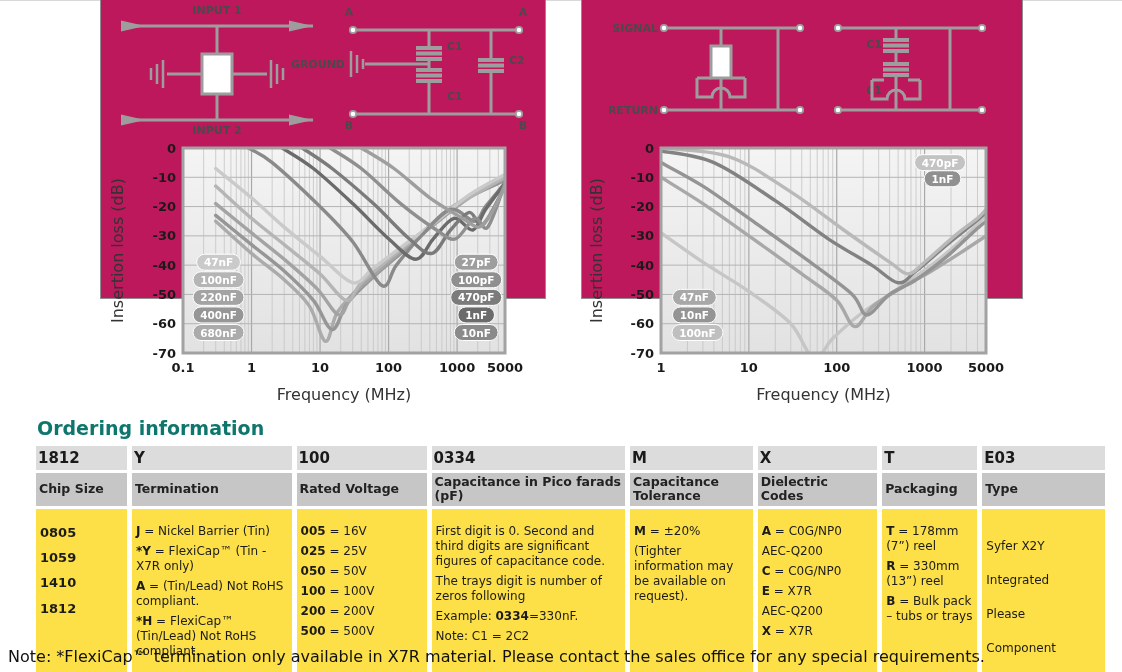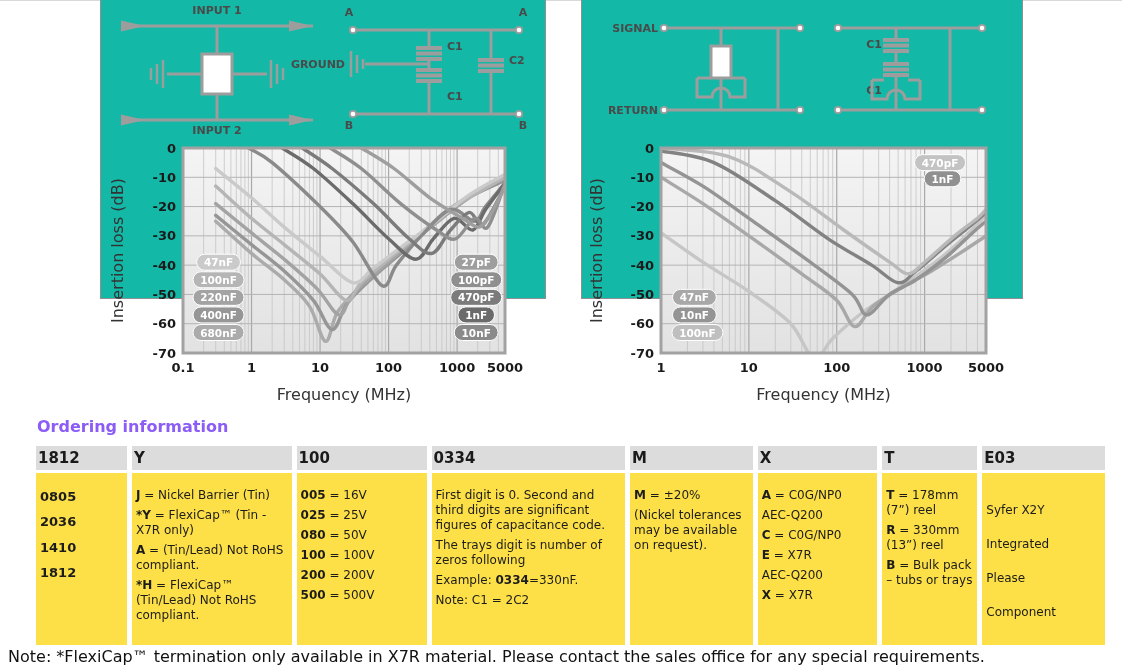"INPUT 1" .panel { background: #14b8a6 -> #be185d }
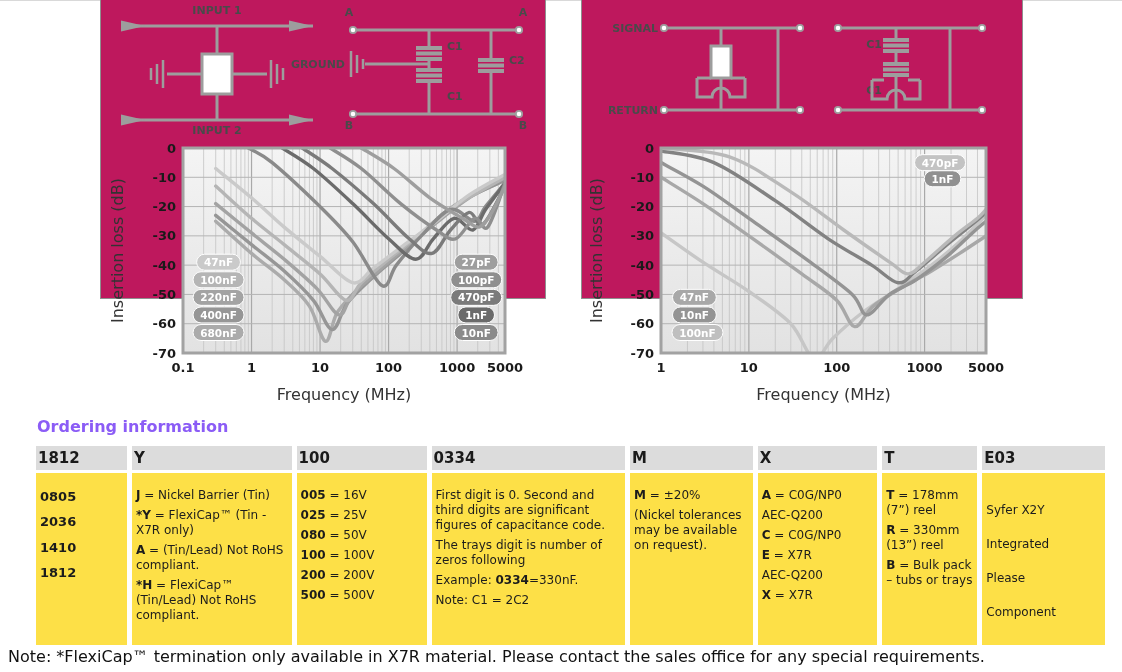"Ordering information" #ordering-heading { color: #8b5cf6 -> #0f766e; font-size: 16px -> 19px }
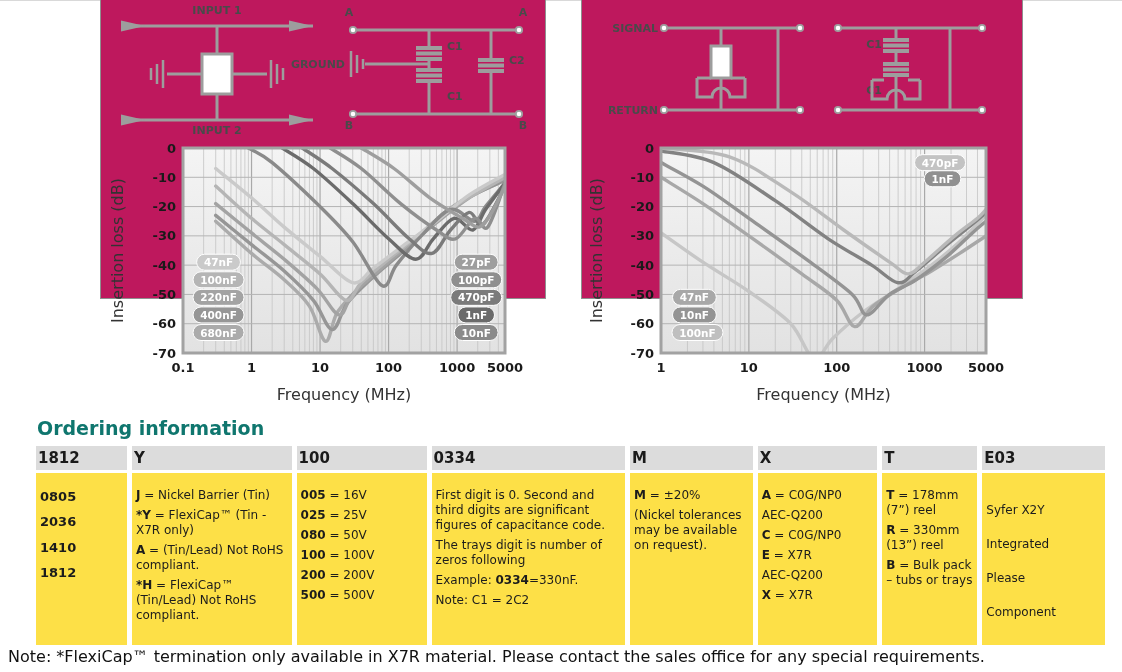"Chip Size" tr { html: none -> <tr> <td>Chip Size</td> <td>Termination</td> <td>Rated Voltage</td> <td>Capacitance in Pico farads (pF)</td> <td>Capacitance Tolerance</td> <td>Dielectric Codes</td> <td>Packaging</td> <td>Type</td> </tr> }
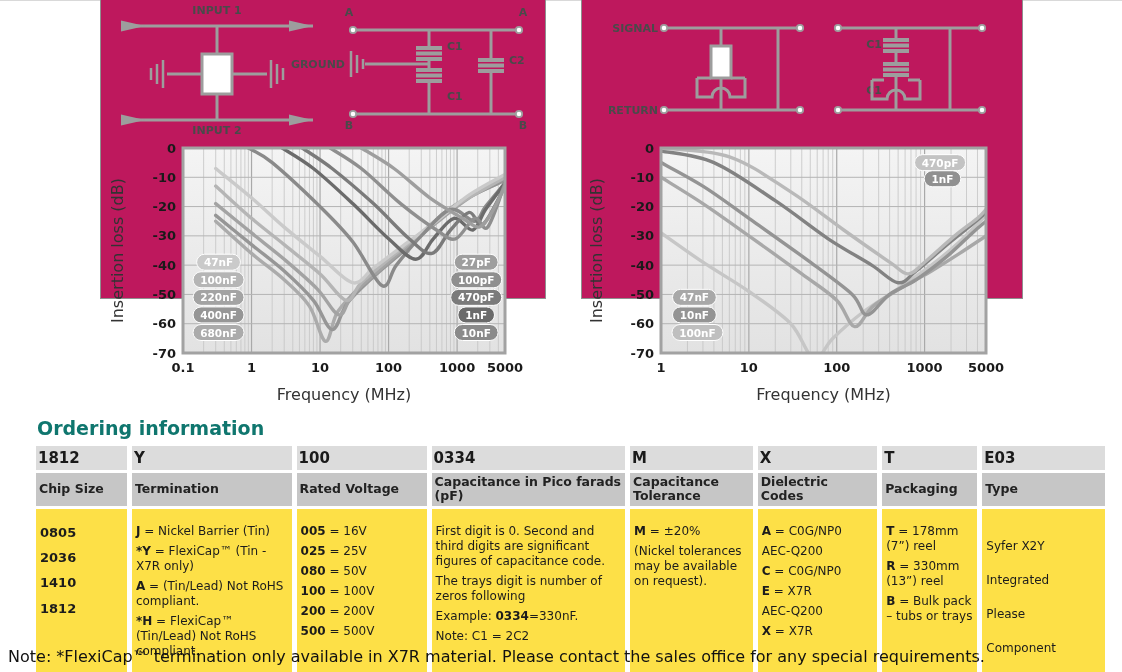"2036" b { text: 2036 -> 1059 }
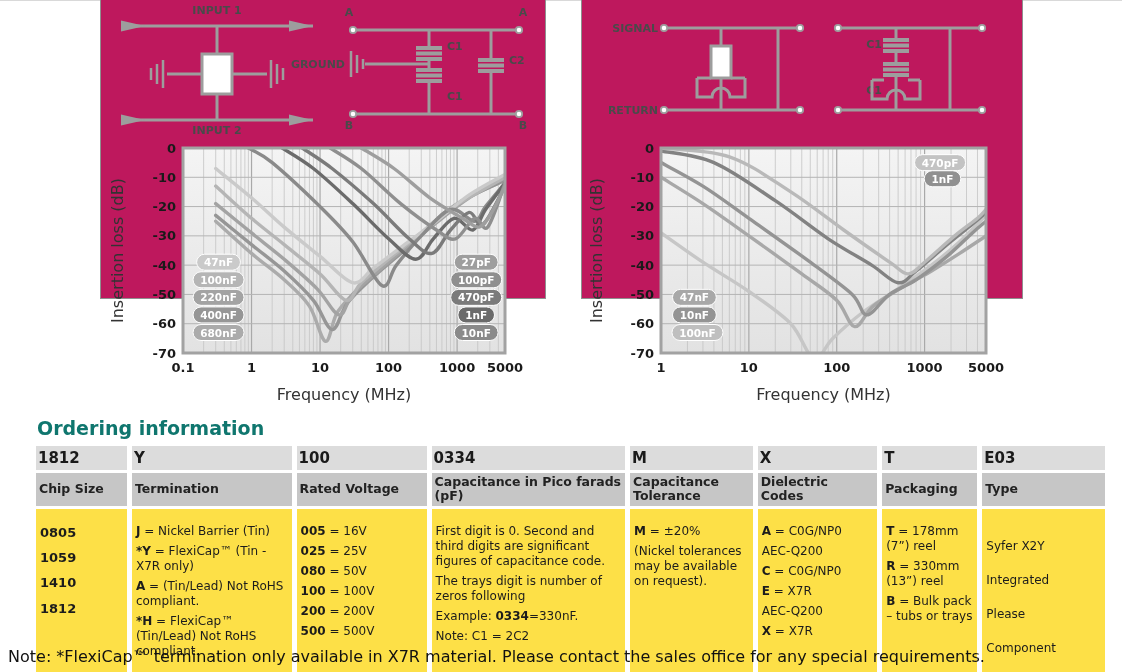"(Nickel tolerances may be available" div.entry { text: Nickel tolerances -> Tighter information }
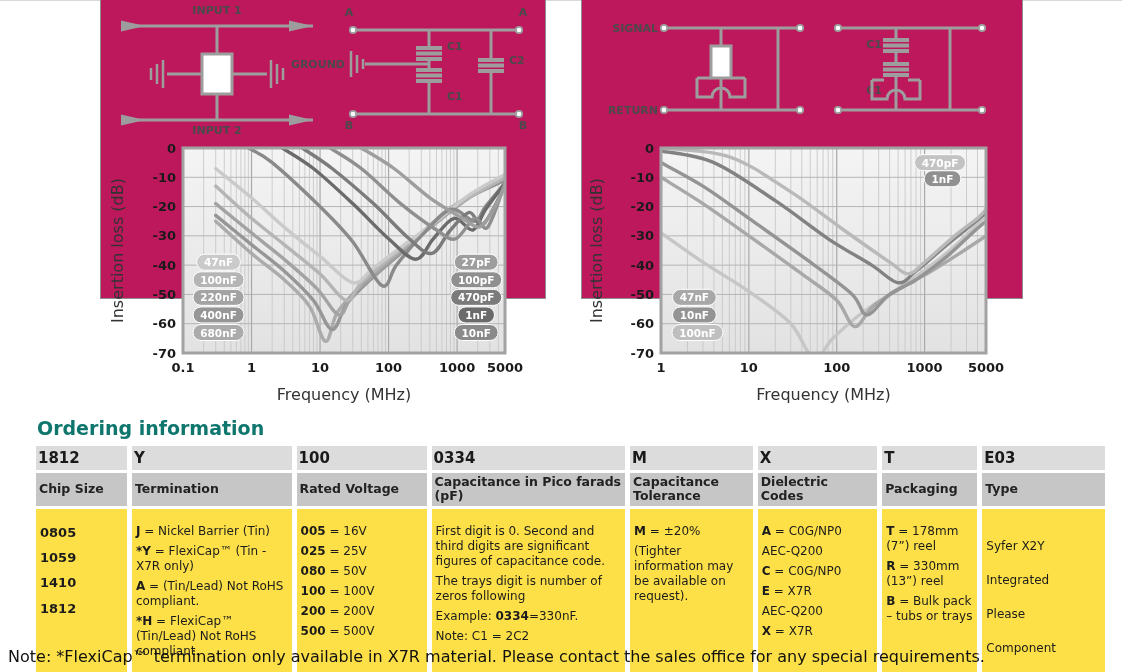"080" b { text: 080 -> 050 }
